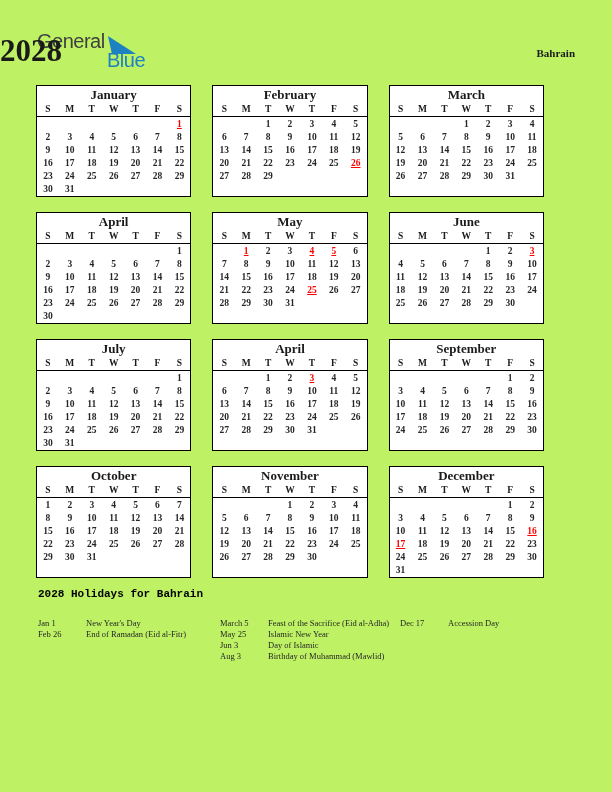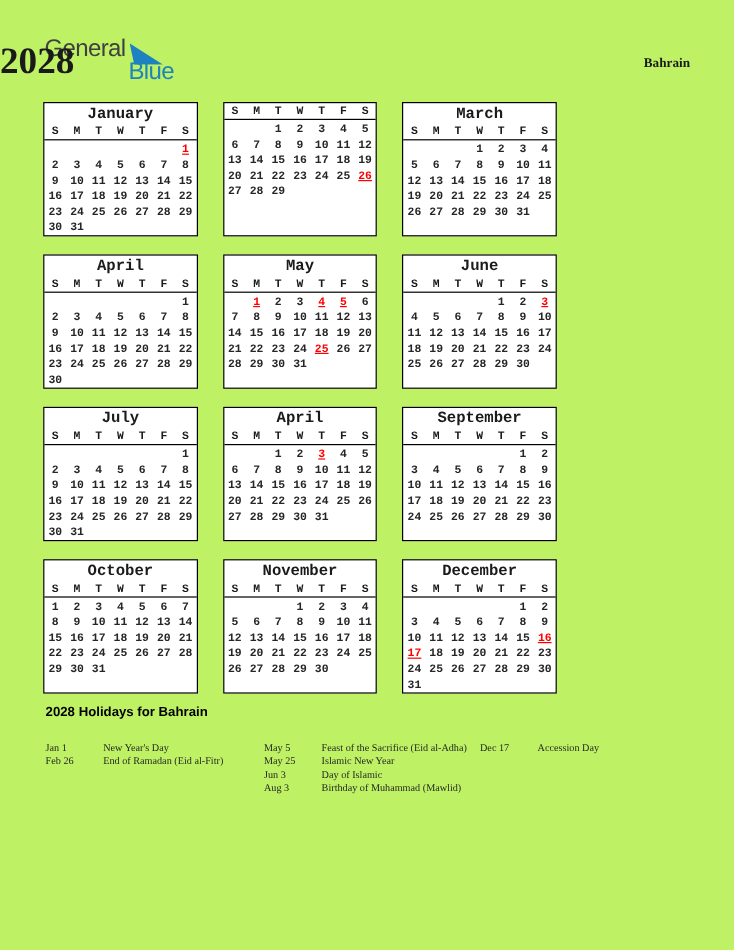"January" .months { font-family: Liberation Mono, monospace -> none; width: 428px -> 508px }
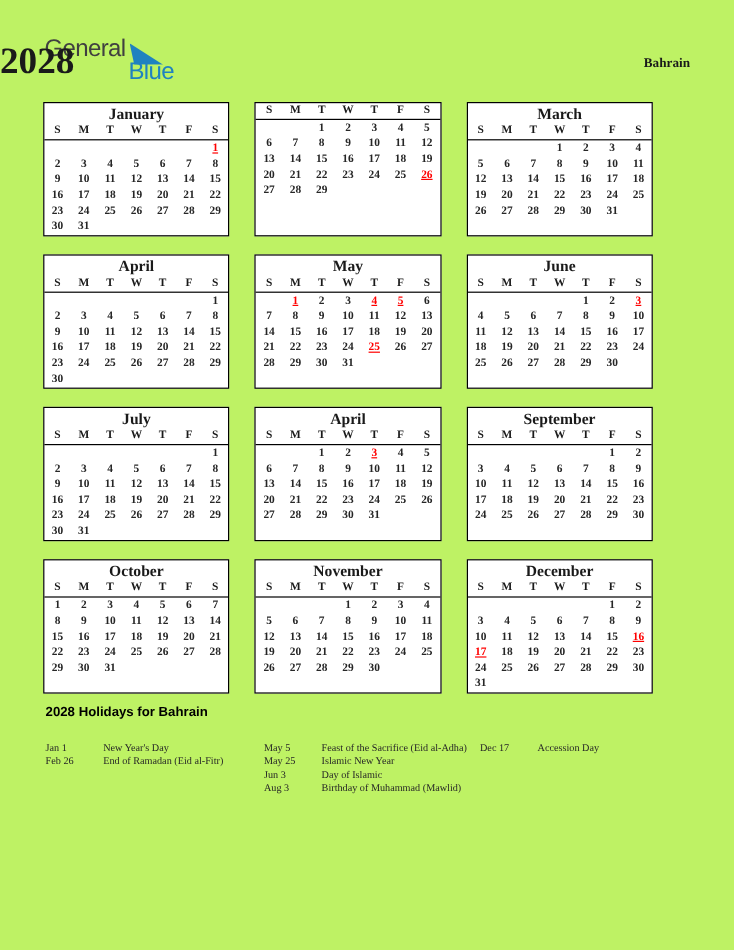"February" div.month-title { html: none -> <div>February</div> }
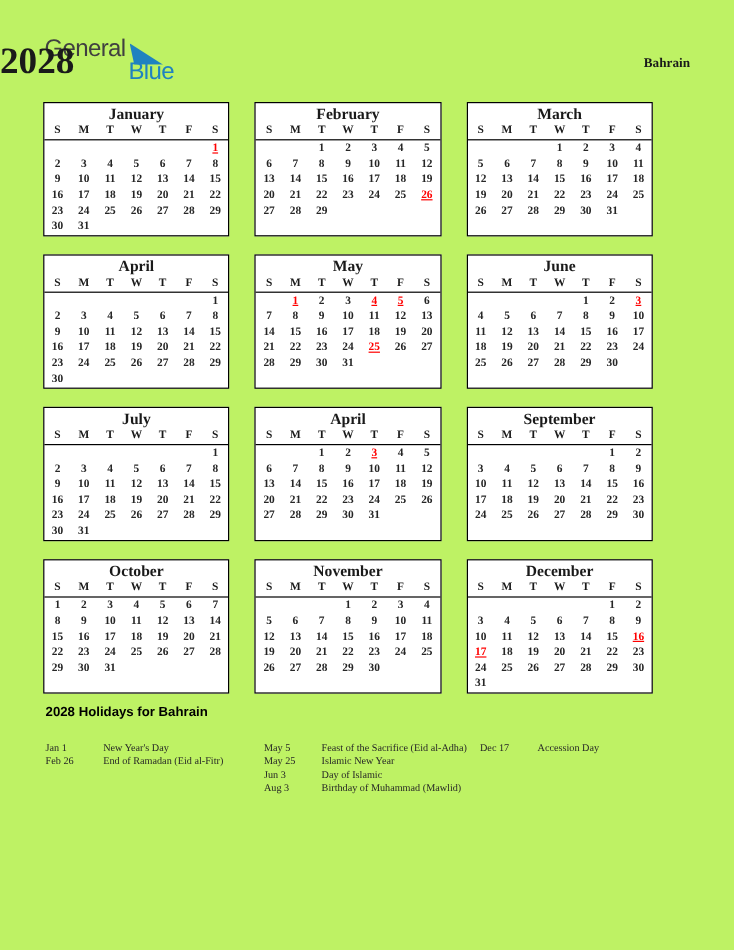"2028 Holidays for Bahrain" .holidays-heading { font-family: Liberation Sans, sans-serif -> Liberation Mono, monospace }
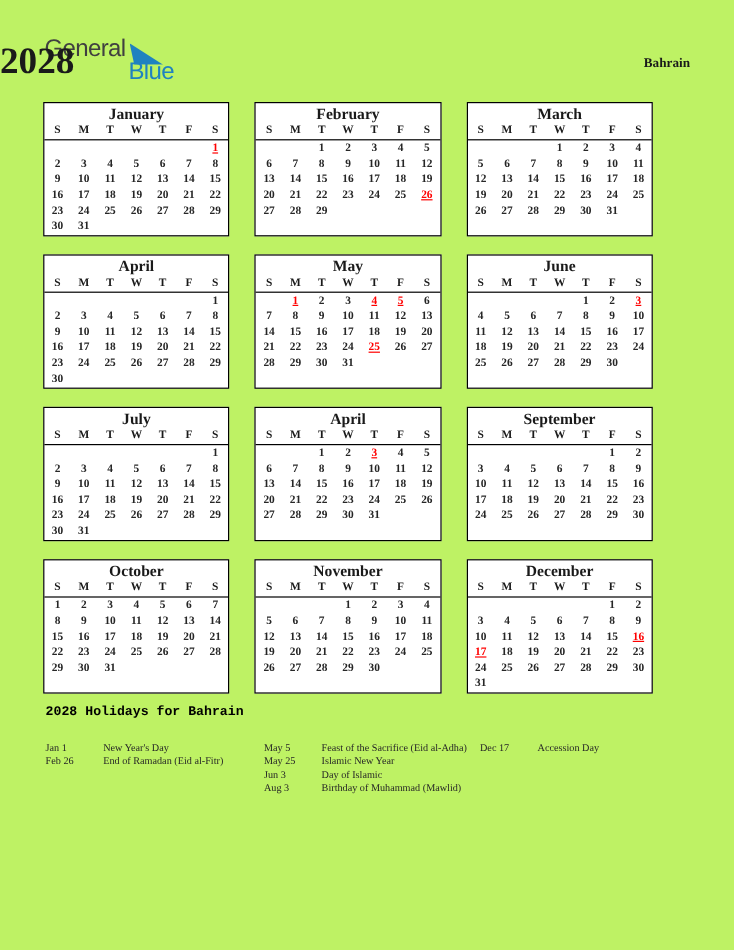"May 5" span.h-date { text: May -> March }
